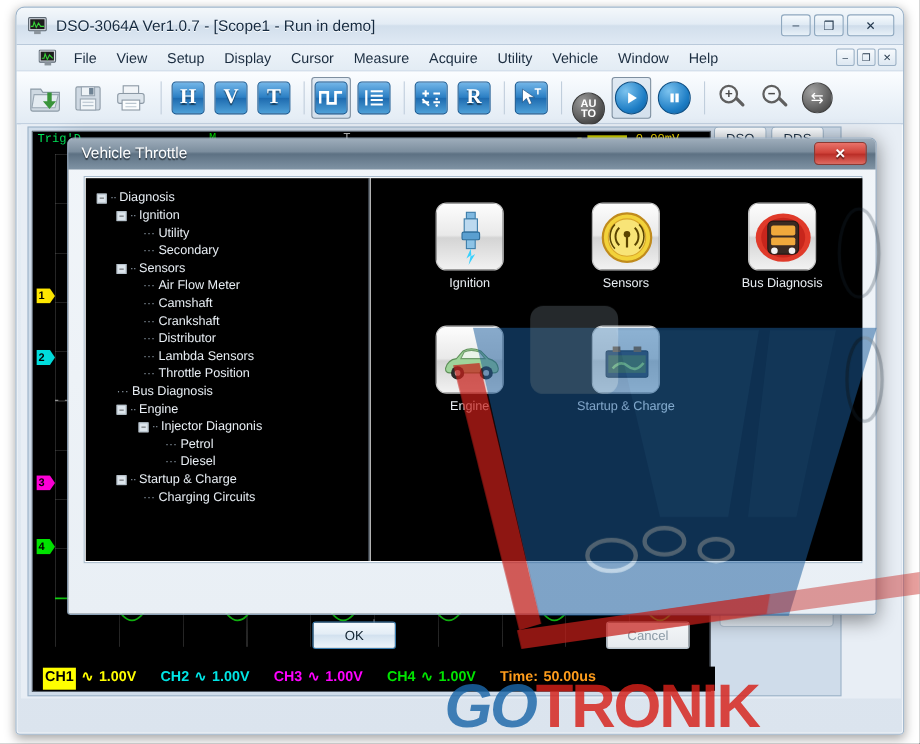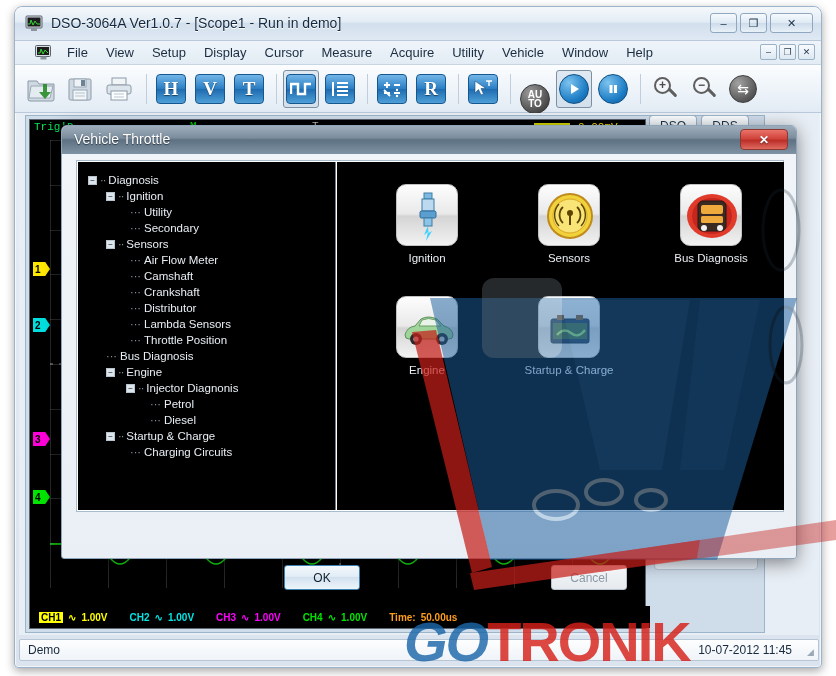"CH1" .ch-cell { align-items: center -> none; font-size: 10px -> 13px }
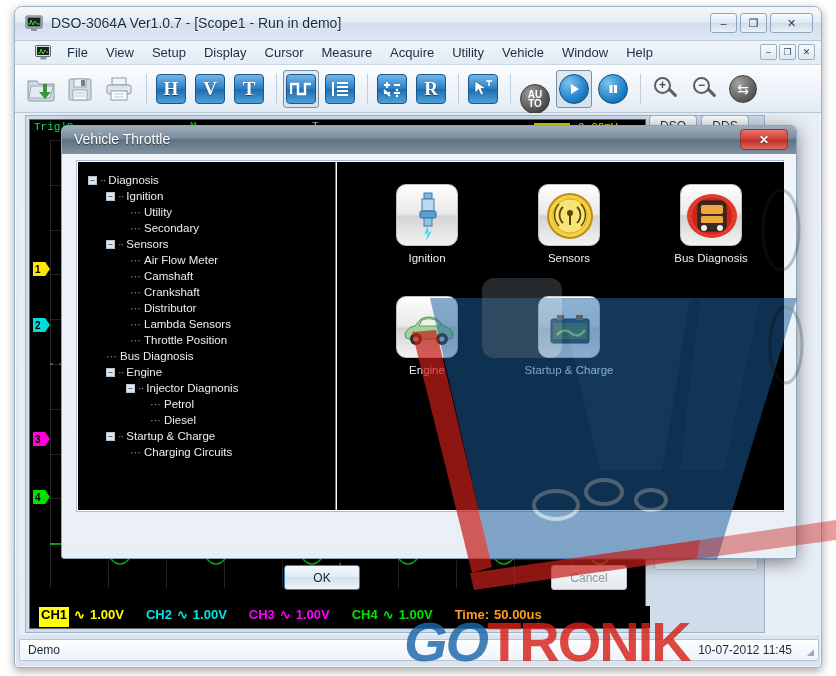"Demo" div { html: <div> <span>Demo</span> <span>10-07-2012 11:45</span> <span>◢</span> </div> -> none }
